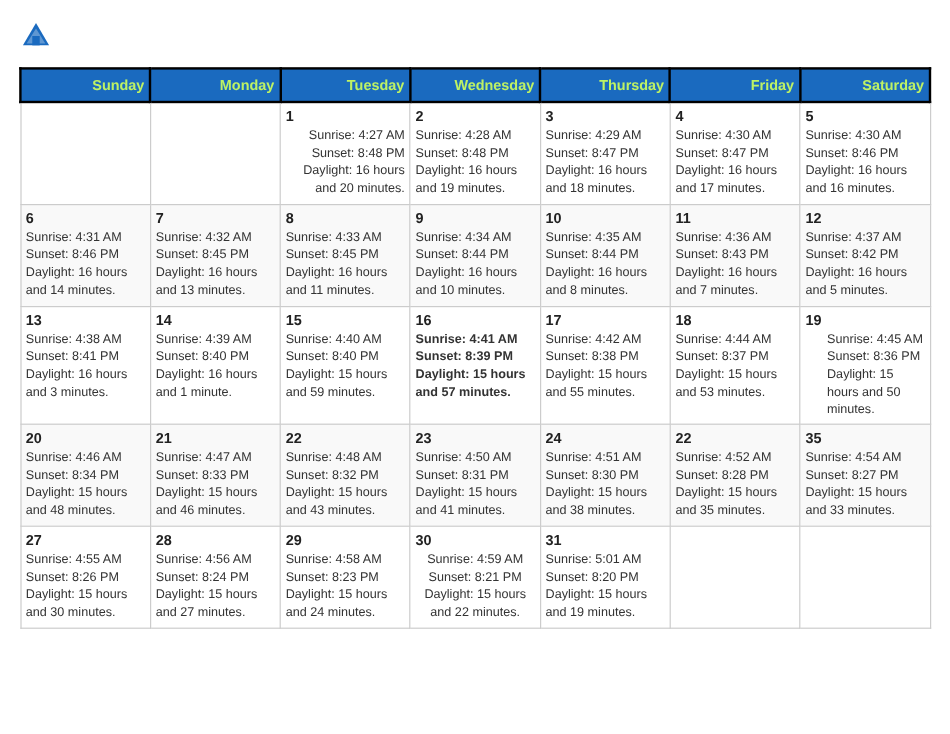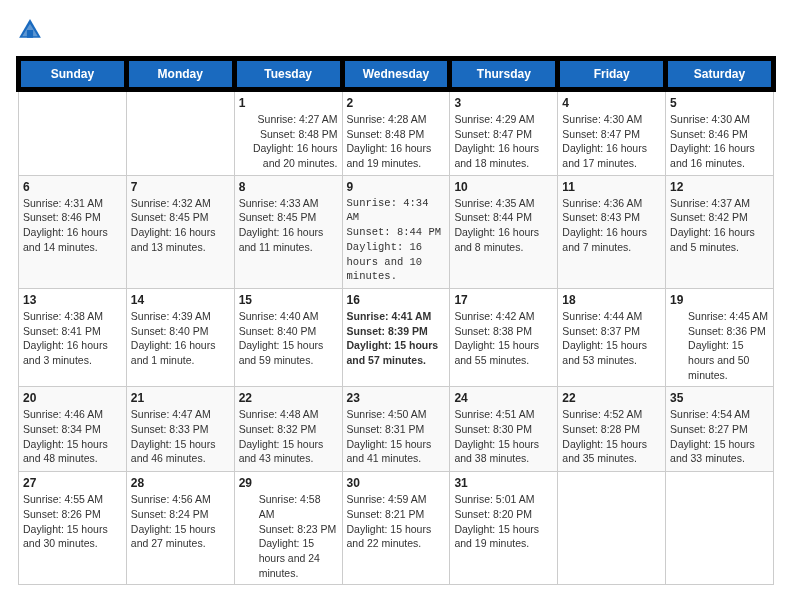"Sunday" thead tr th { border: 5px solid #000000 -> 2px solid #000000; color: #ffffff -> #bef264; text-align: center -> right }
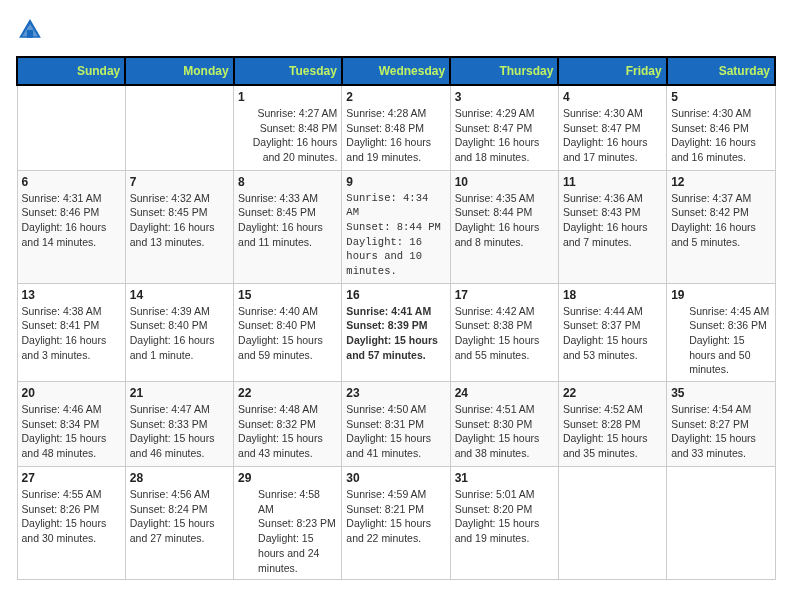"Sunrise: 4:34 AM" div.day-info { font-family: Liberation Mono, monospace -> none }
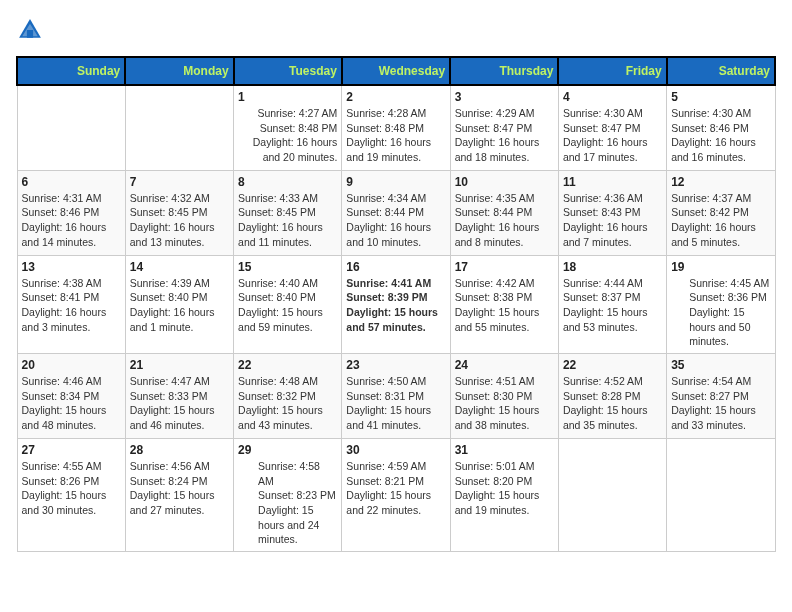"Sunrise: 4:58 AM" div.day-info { margin-left: 20px -> none }
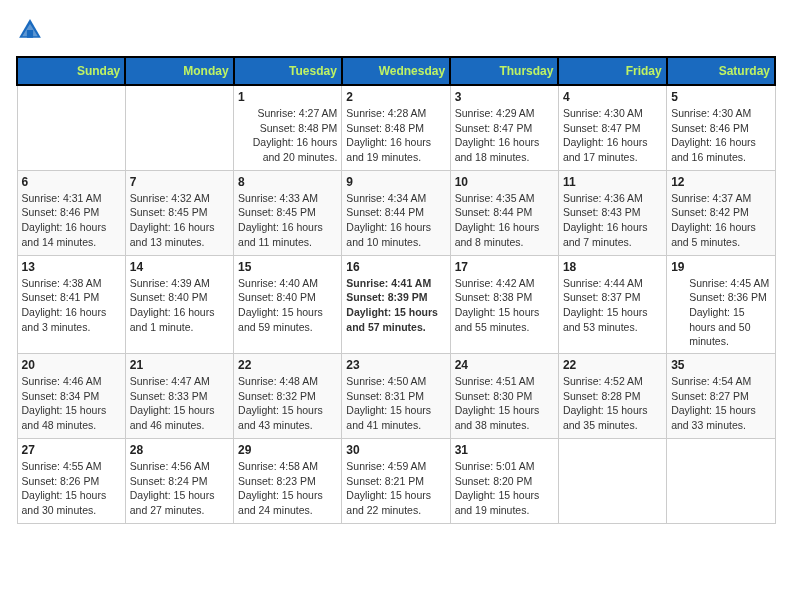"Sunrise: 4:59 AM" div.day-info { text-align: none -> center }
